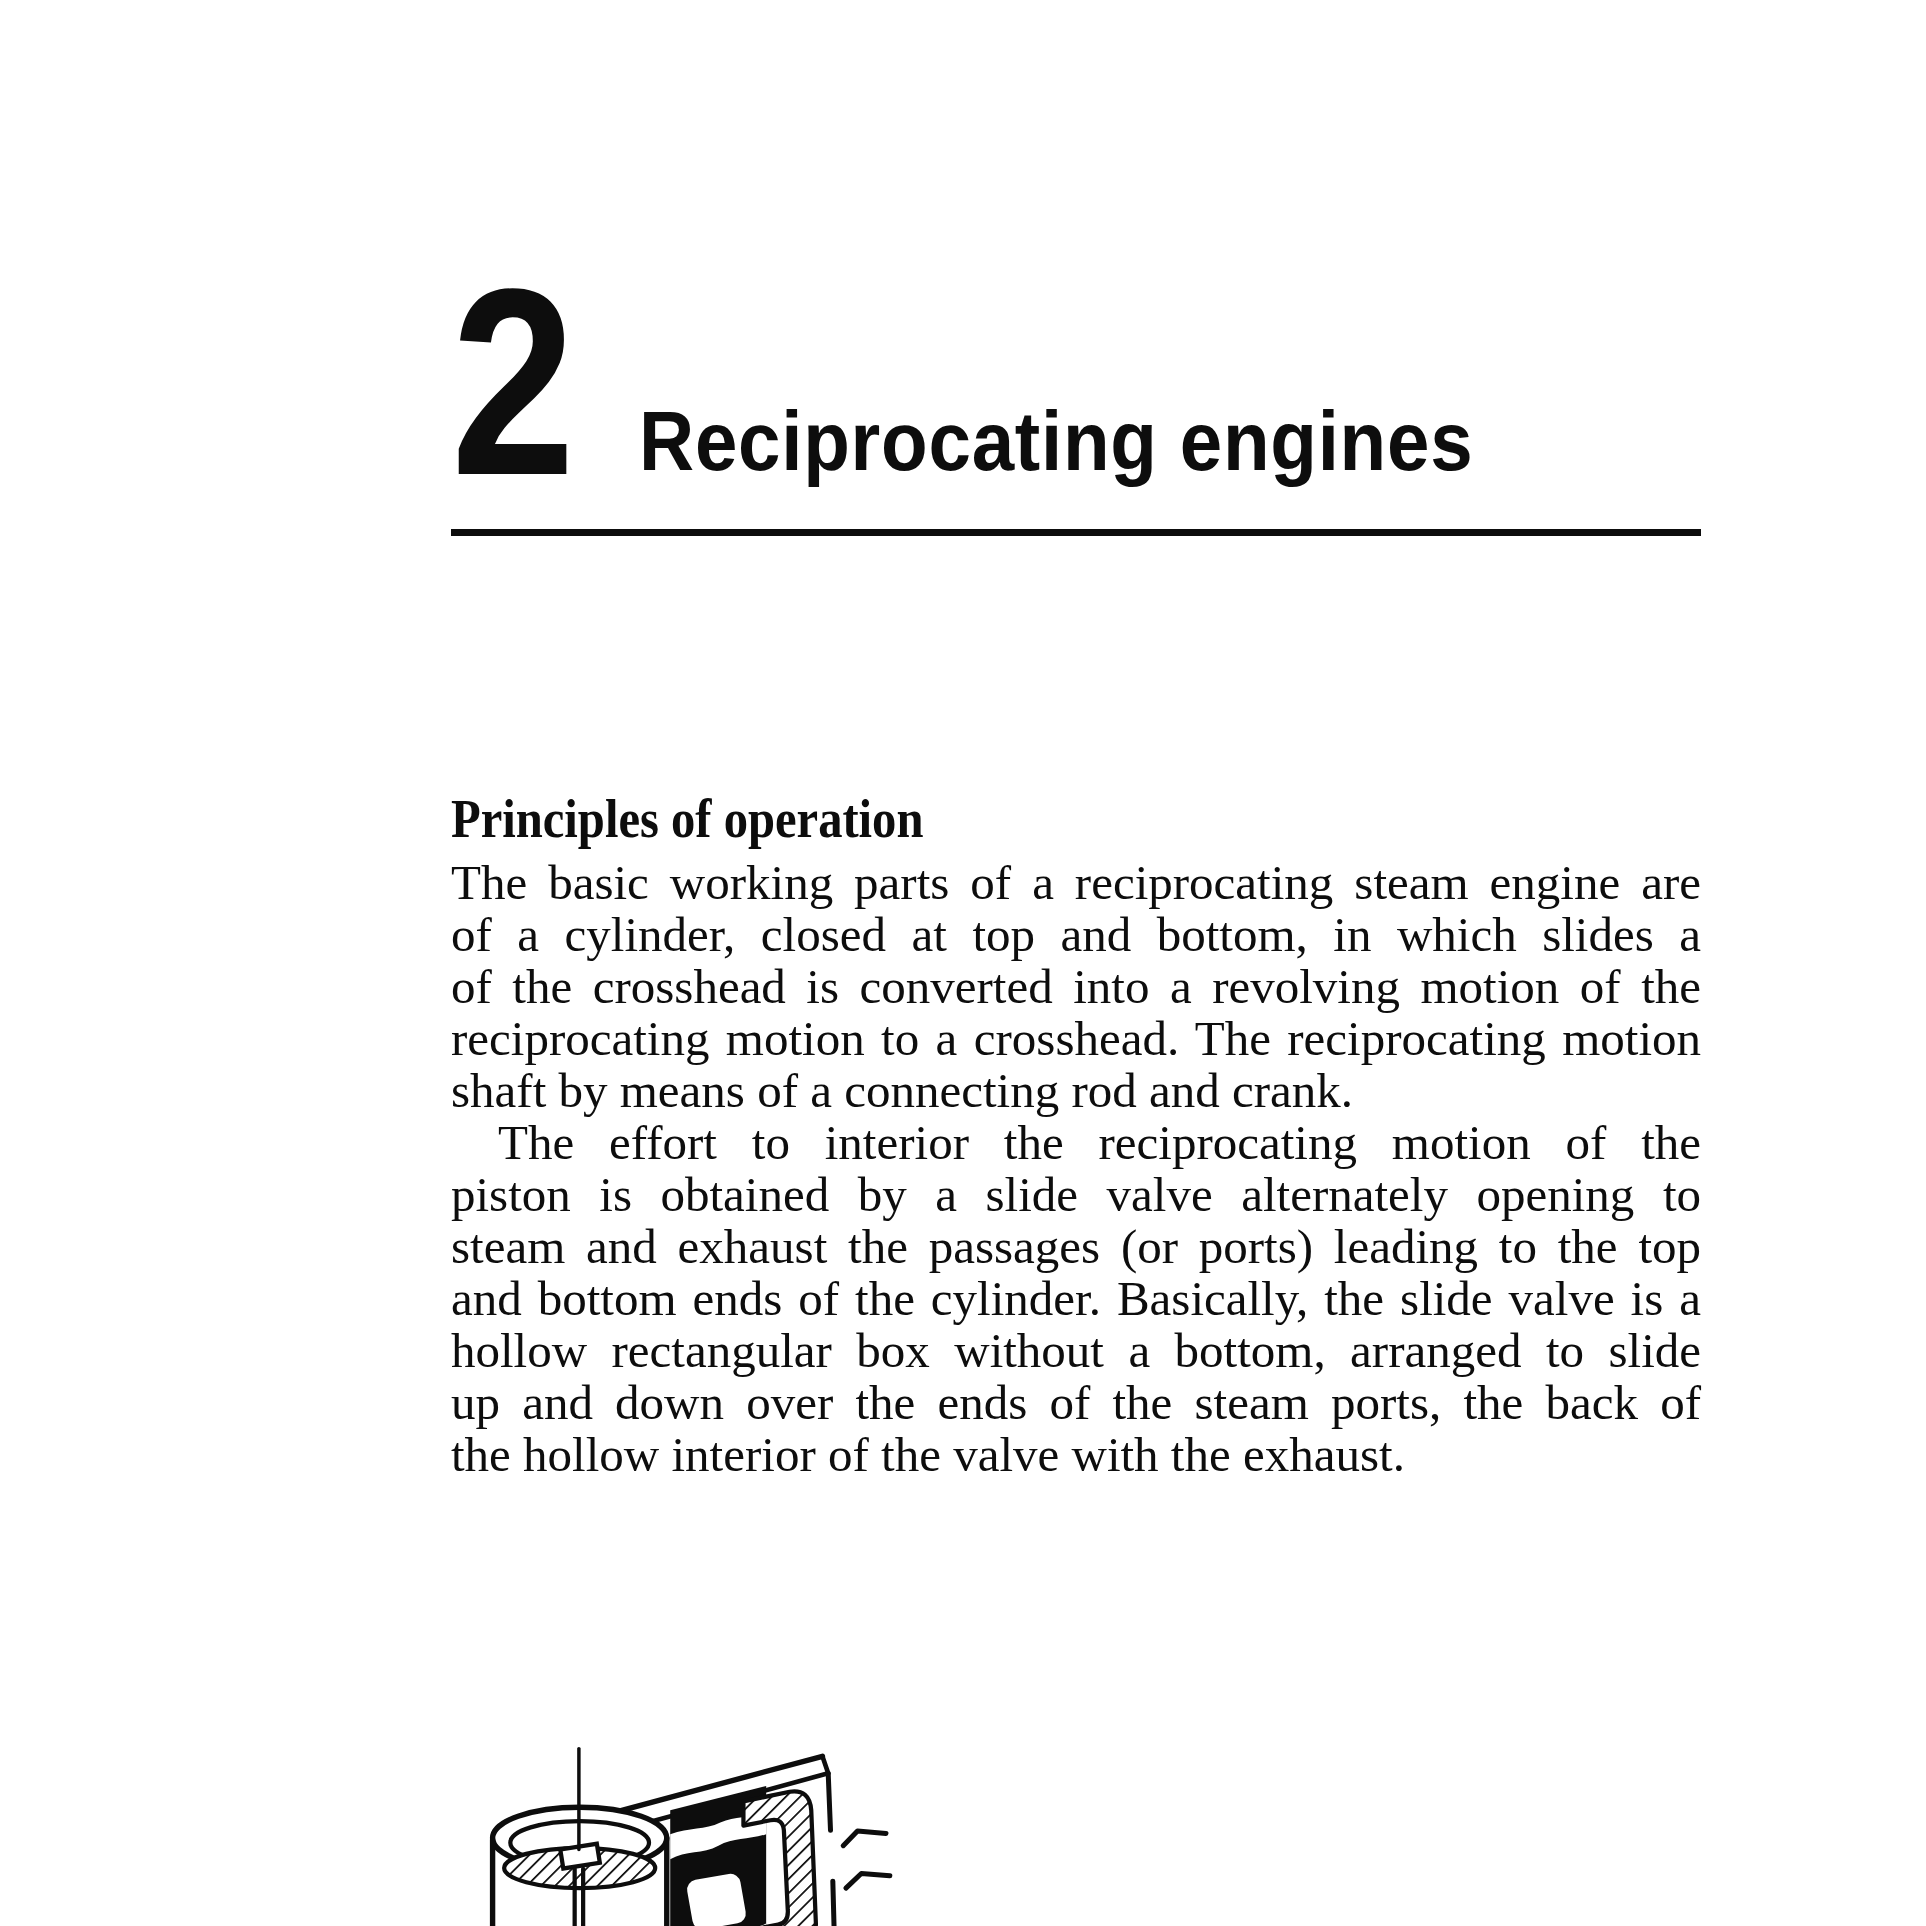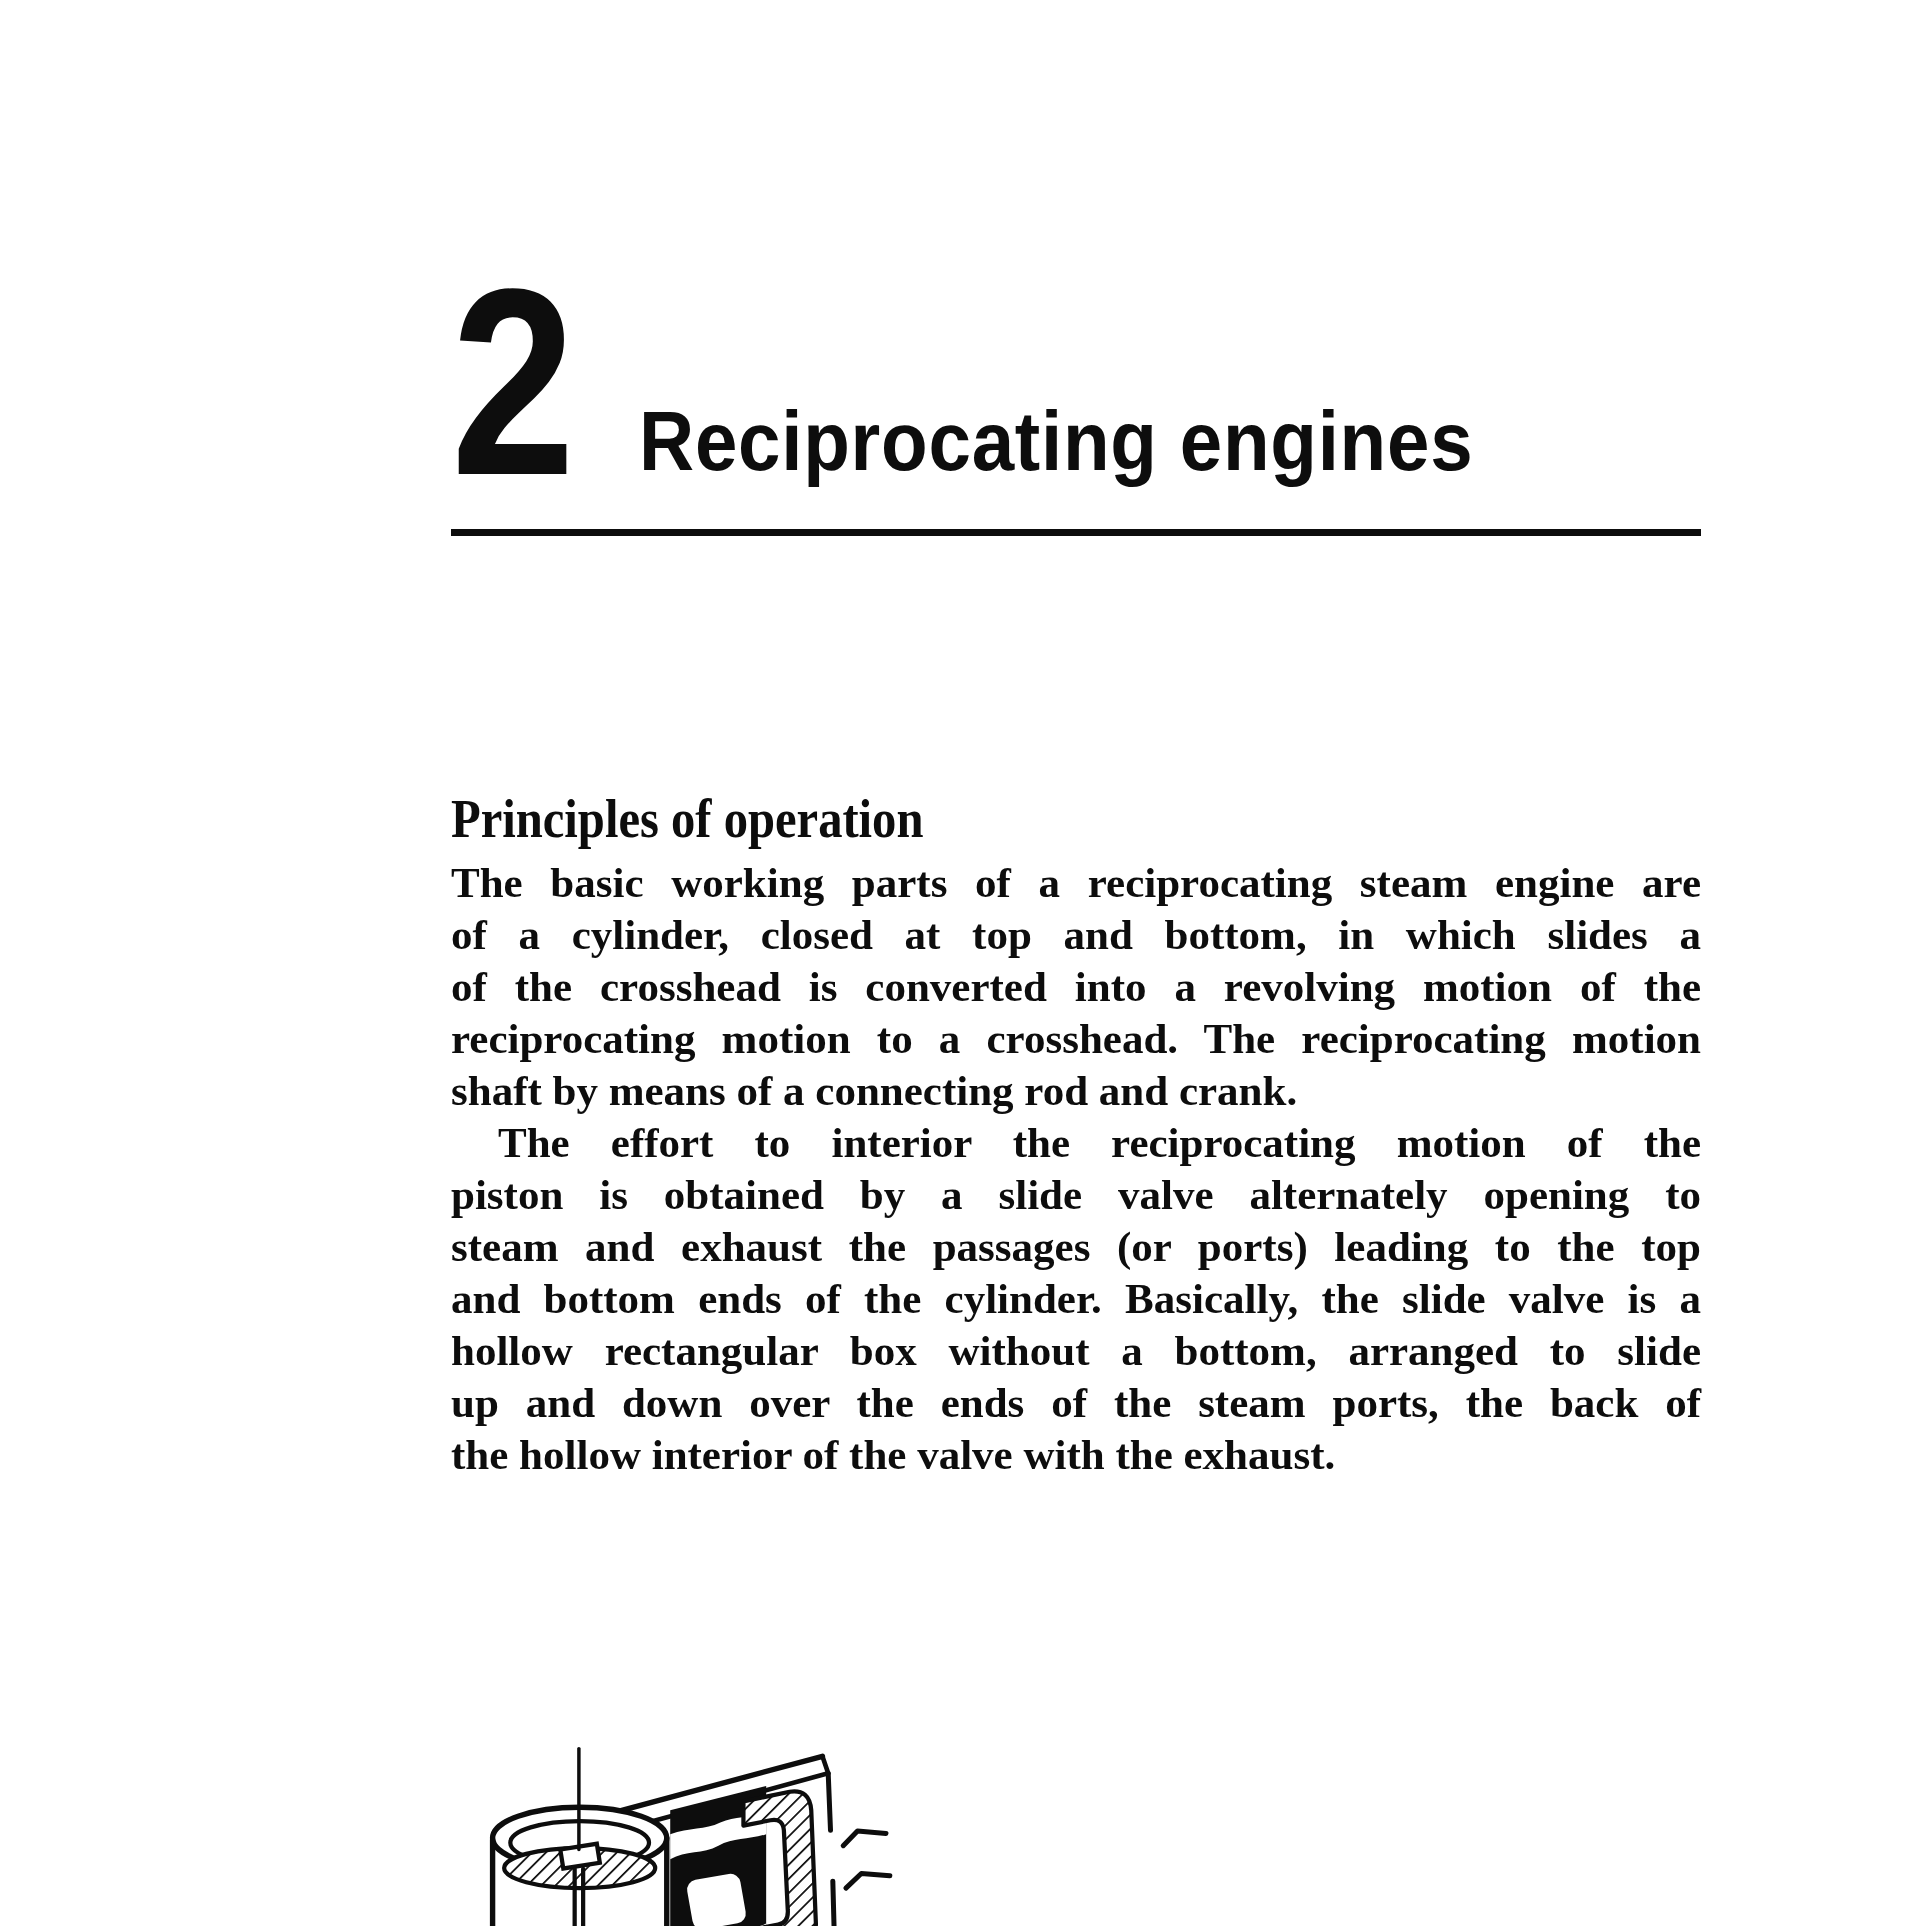"The basic working parts of" .body-text { font-size: 43px -> 49px; font-weight: bold -> none }
